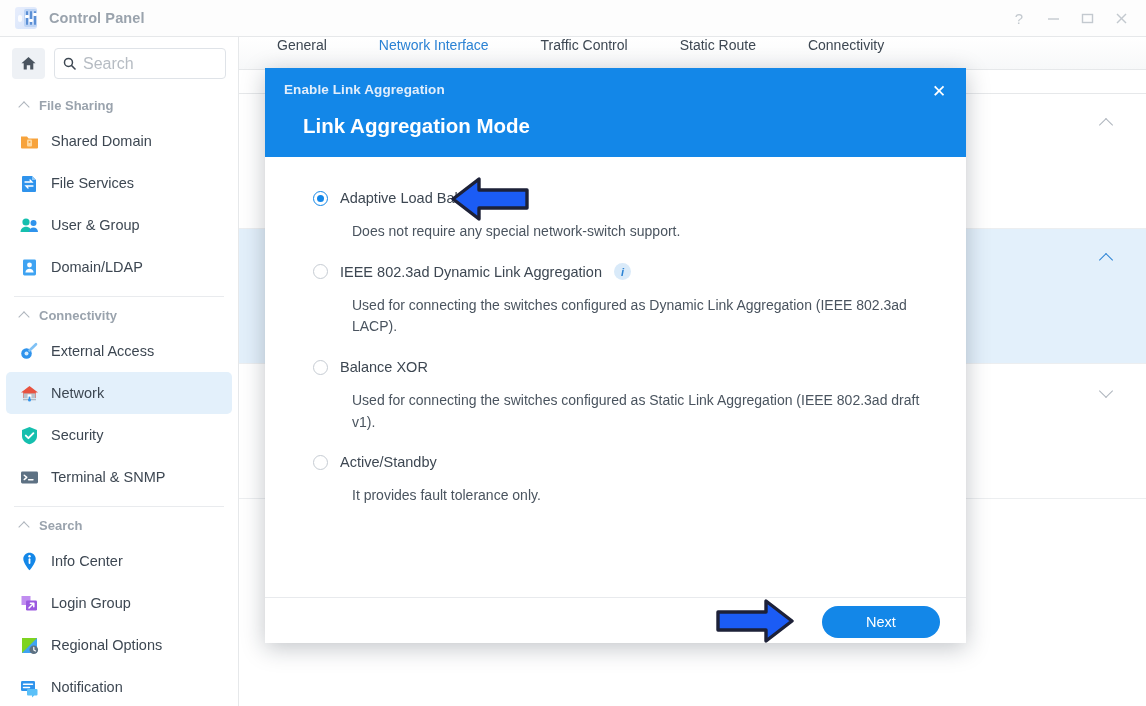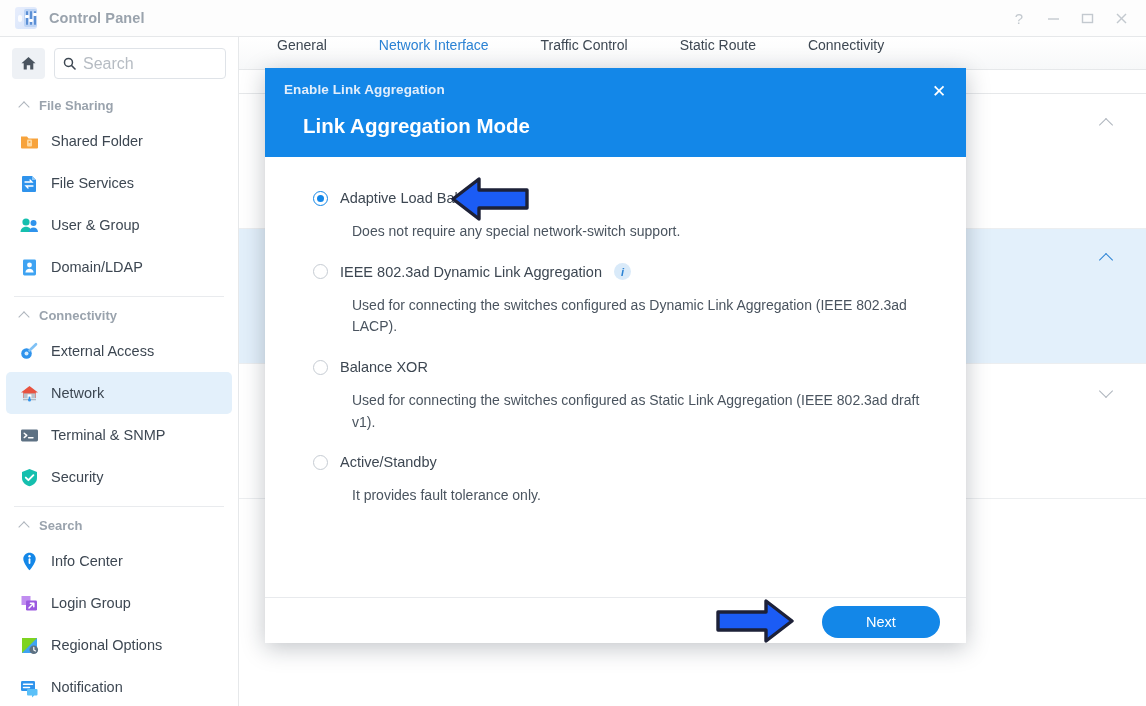"Shared Folder" span { text: Folder -> Domain }
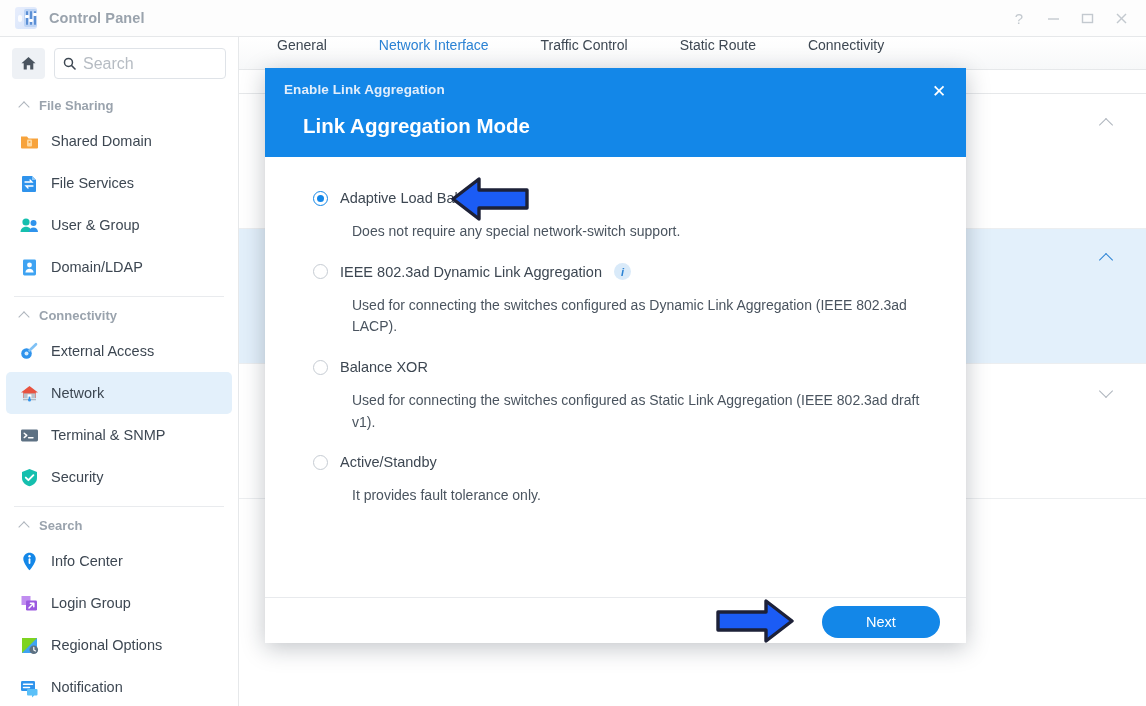"Terminal & SNMP" div.side-item { order: before "Security" -> after "Security" }
